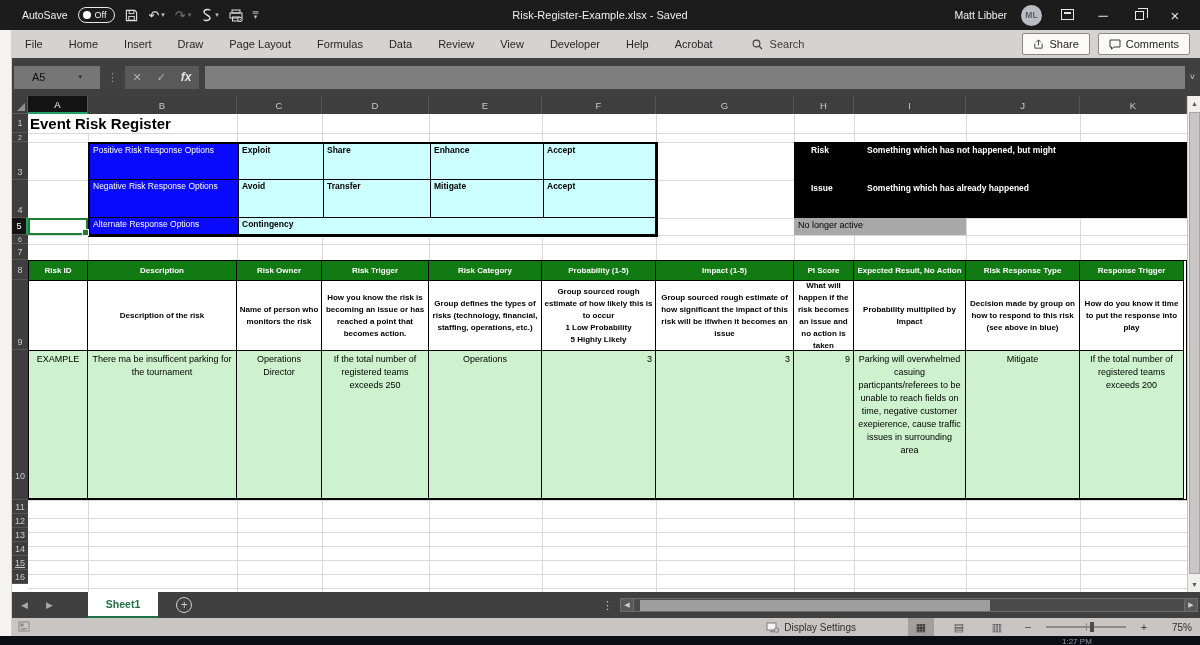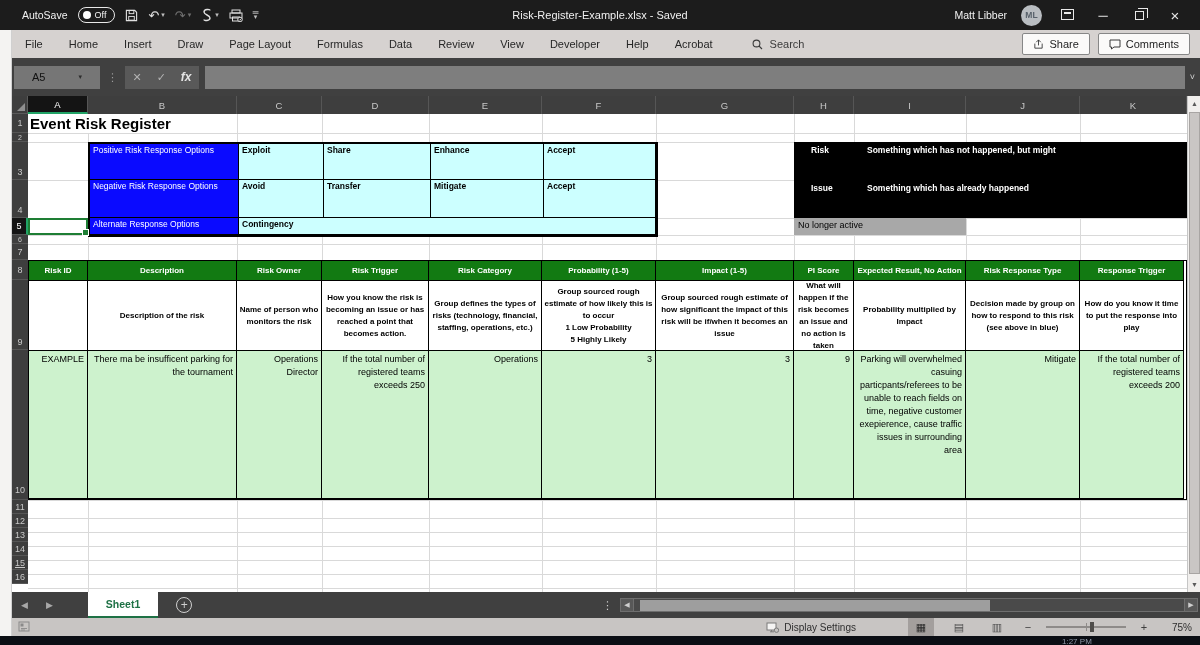"EXAMPLE" .rt-ex { text-align: right -> center }
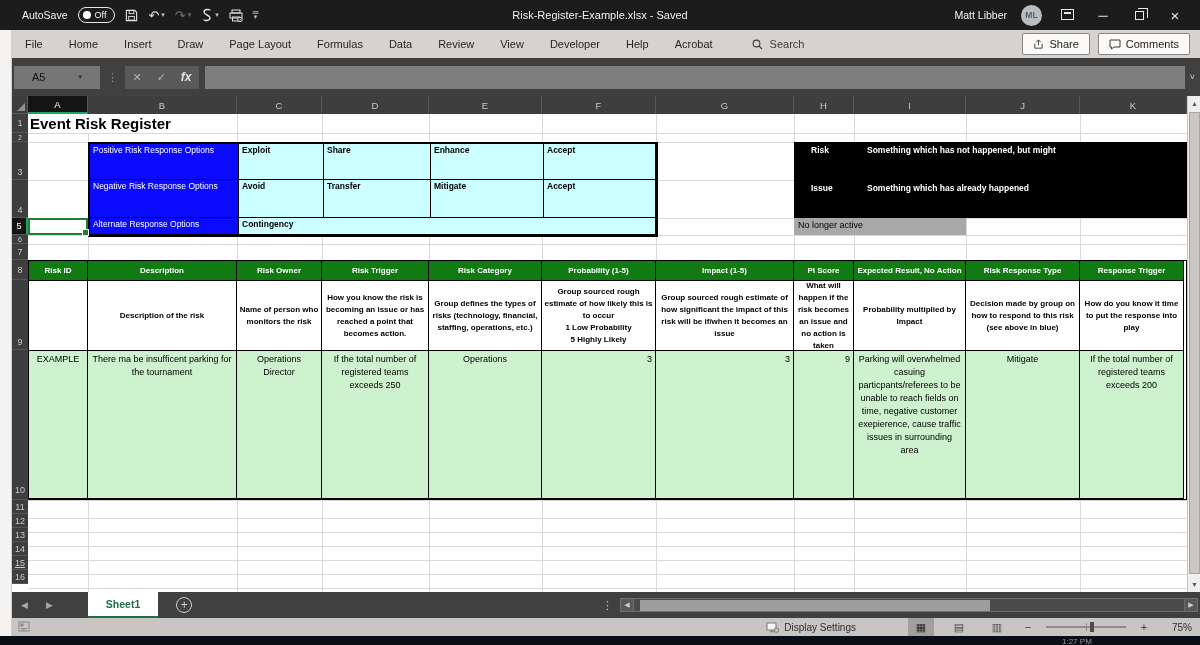"10" div.rowh { padding-bottom: 4px -> 18px }
